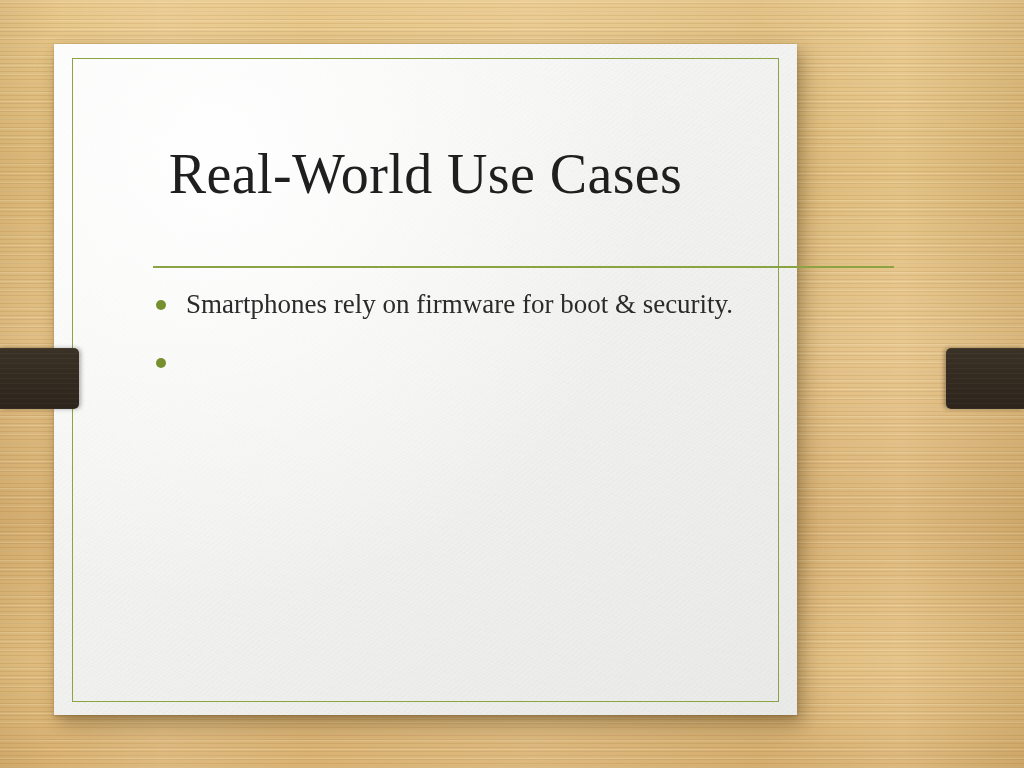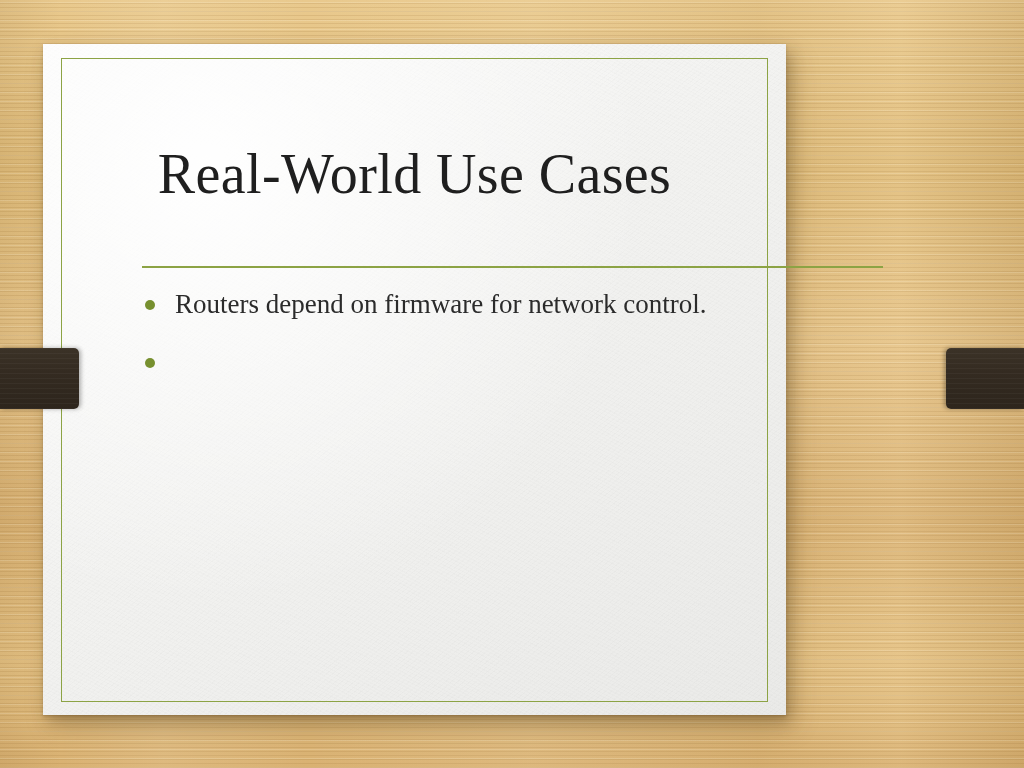"Real-World Use Cases" #paper { left: 43px -> 54px }
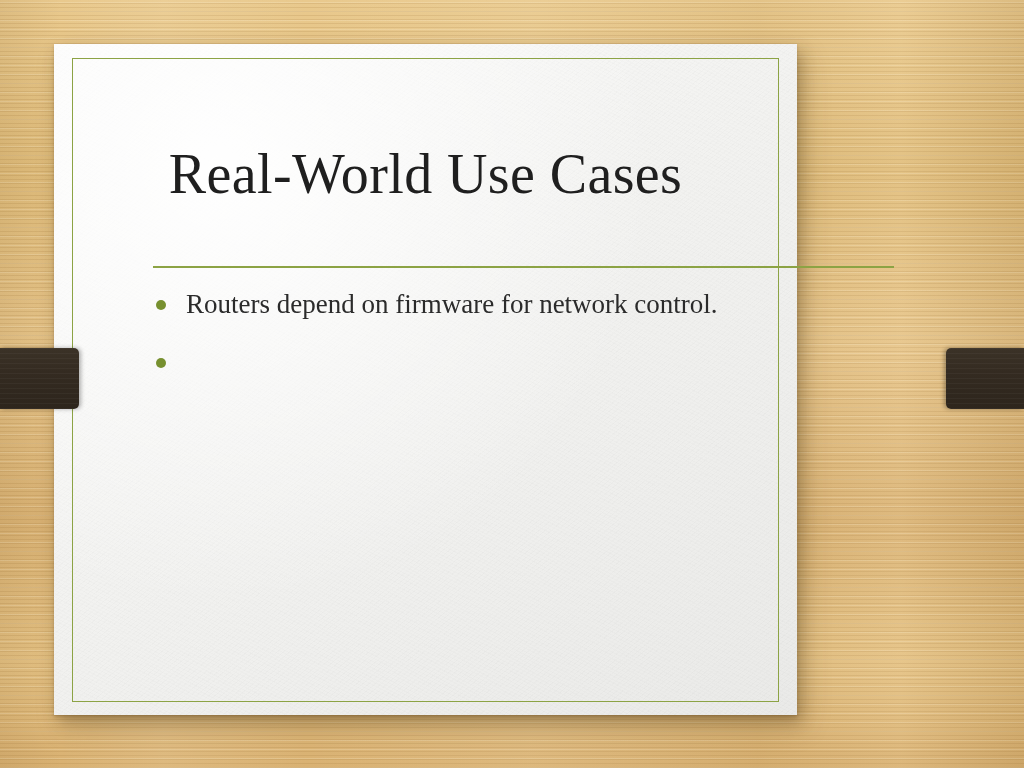"Smartphones rely on firmware for" li.bullet-item { html: none -> <li> <span></span> <span>Smartphones rely on firmware for boot &amp; security.</span> </li> }
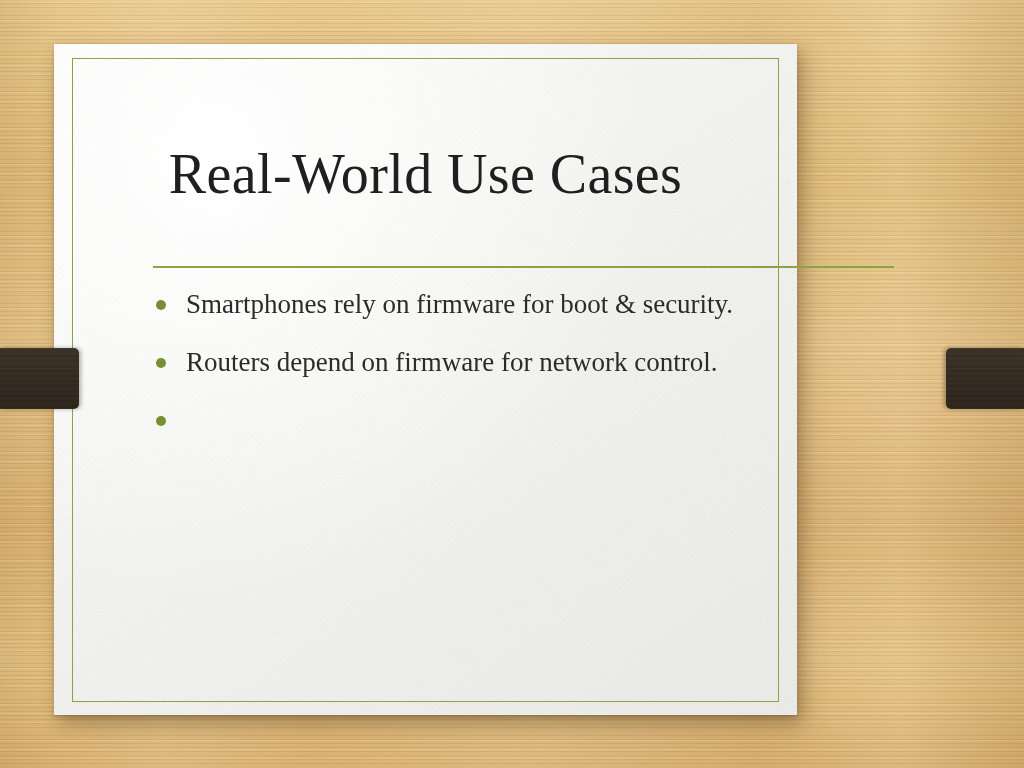"Routers depend on firmware for" li.bullet-item { html: <li> <span></span> <span>Routers depend on firmware for network control.</span> </li> -> none }
